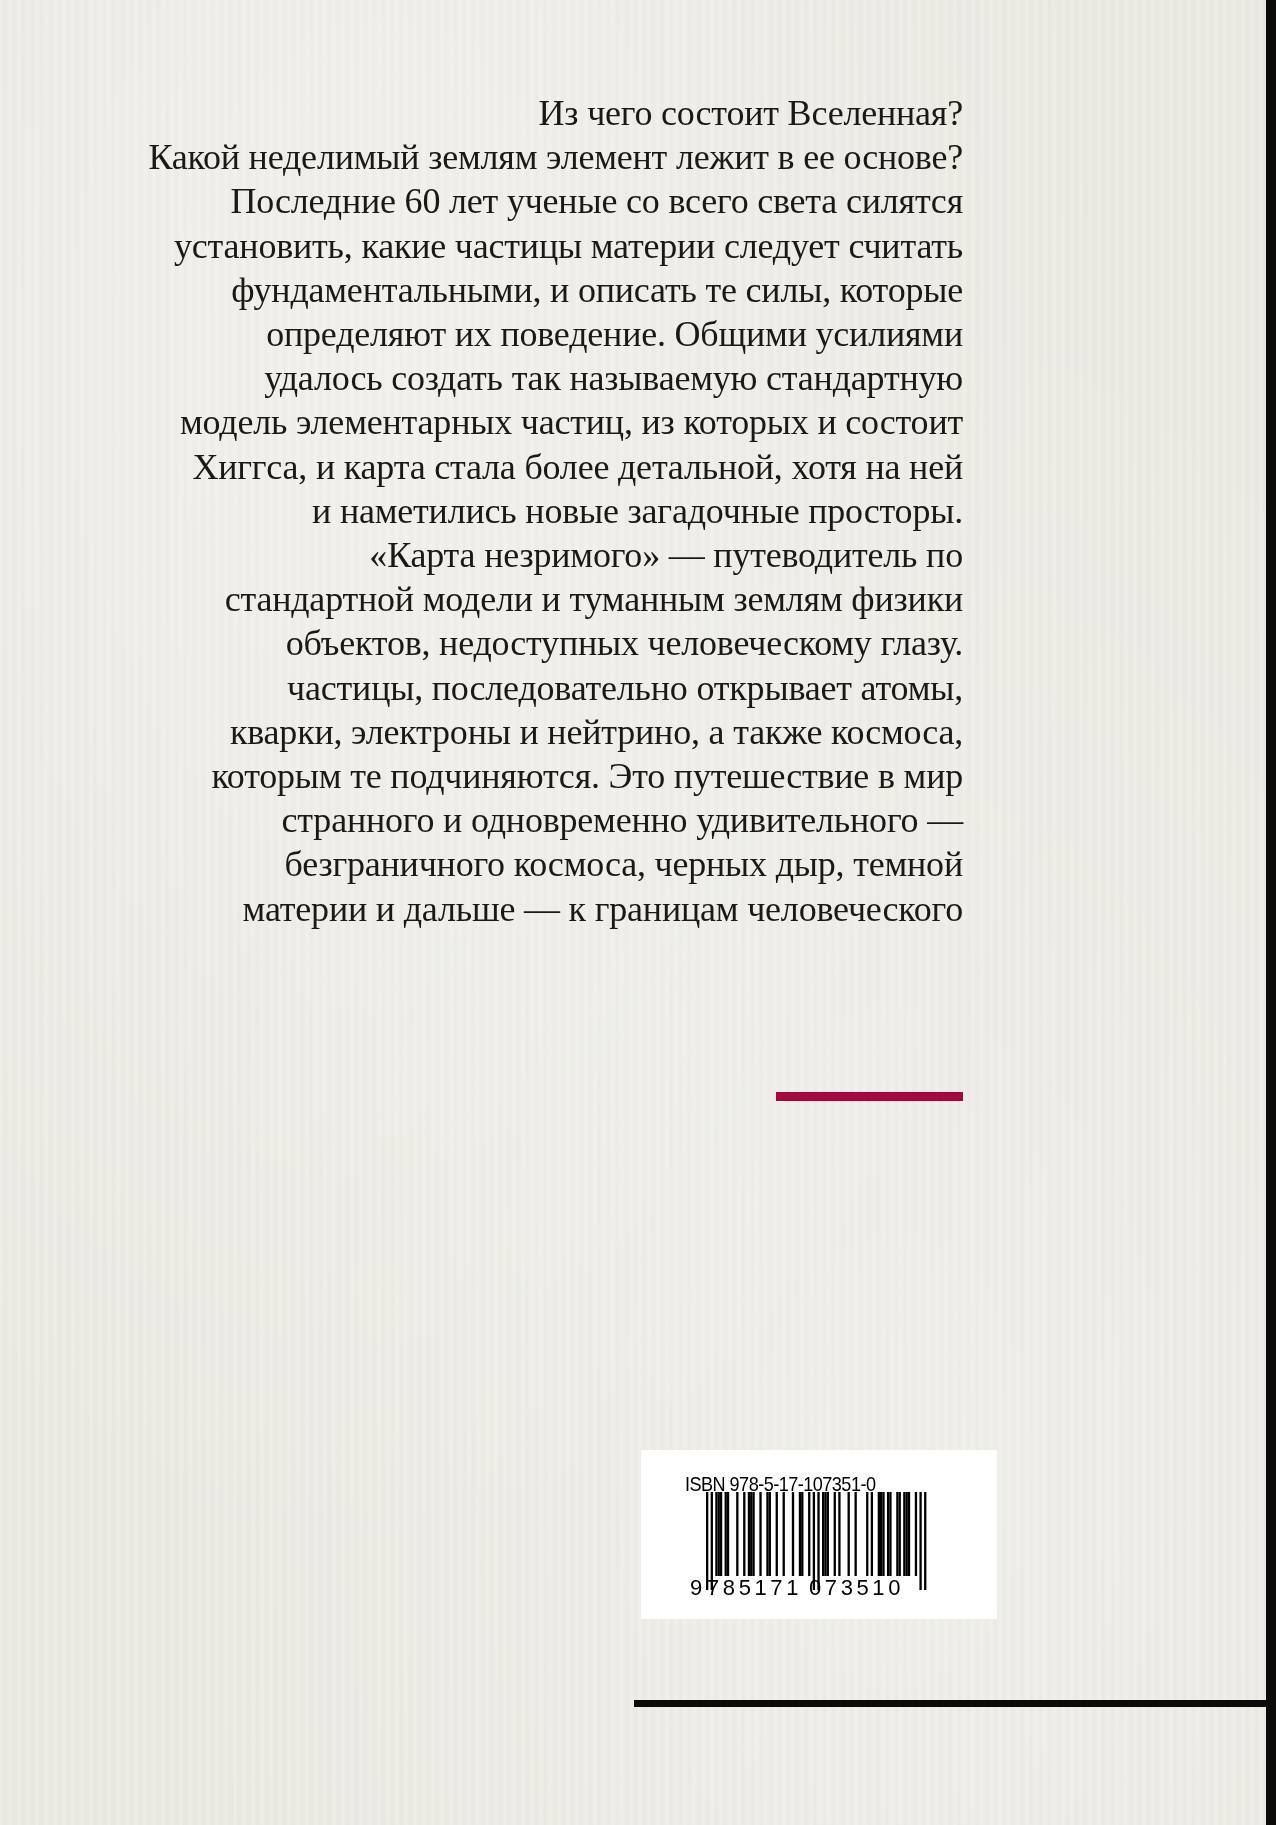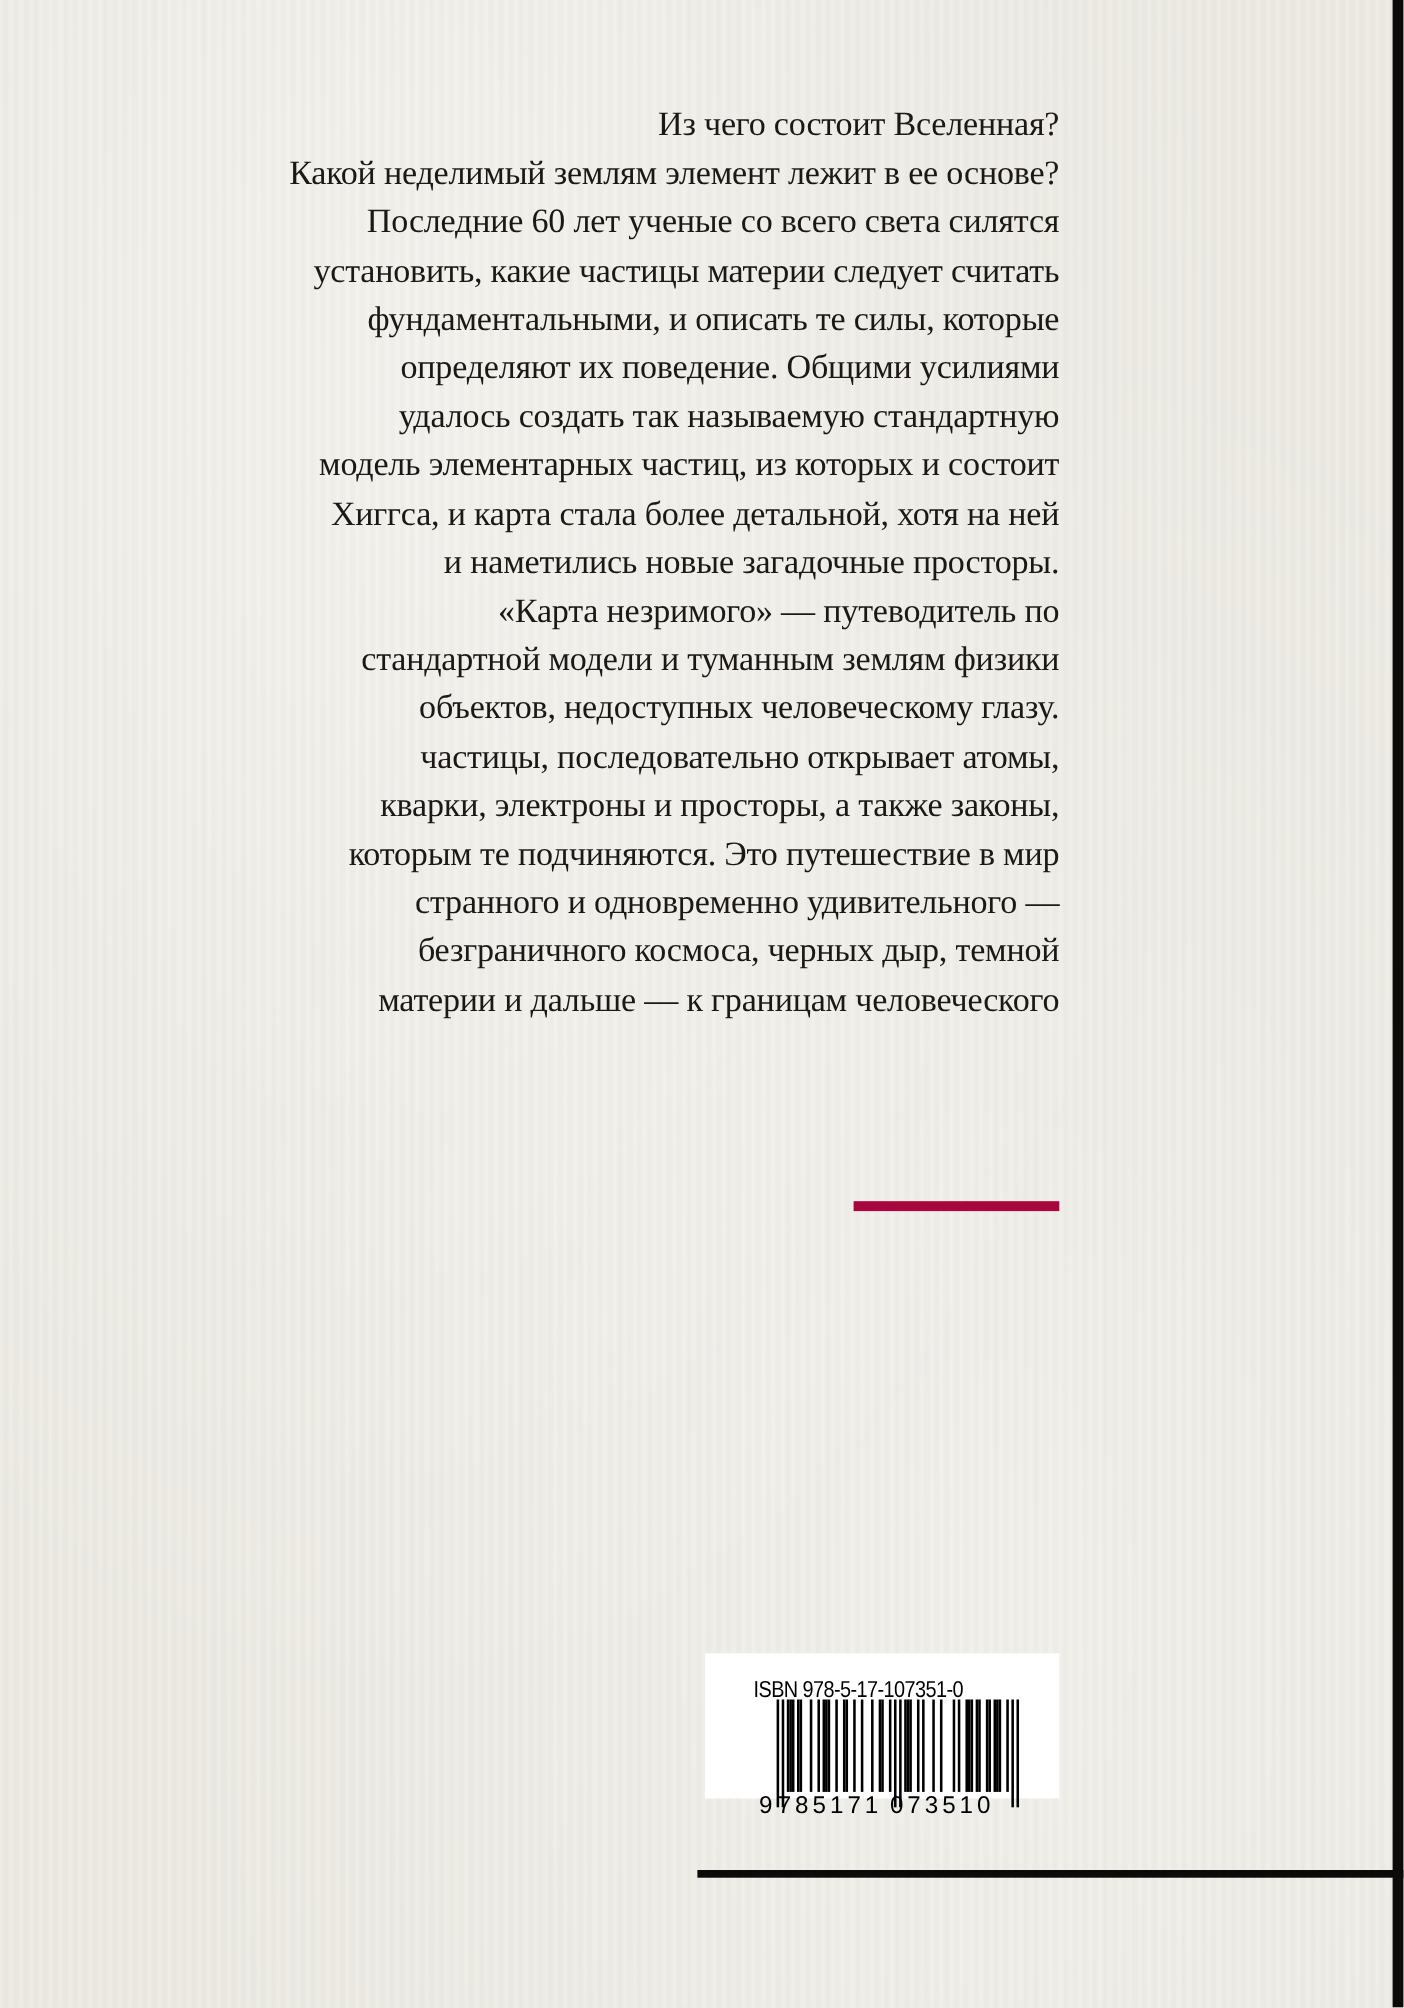"Из чего состоит Вселенная?" .blurb { font-size: 31px -> 36px }
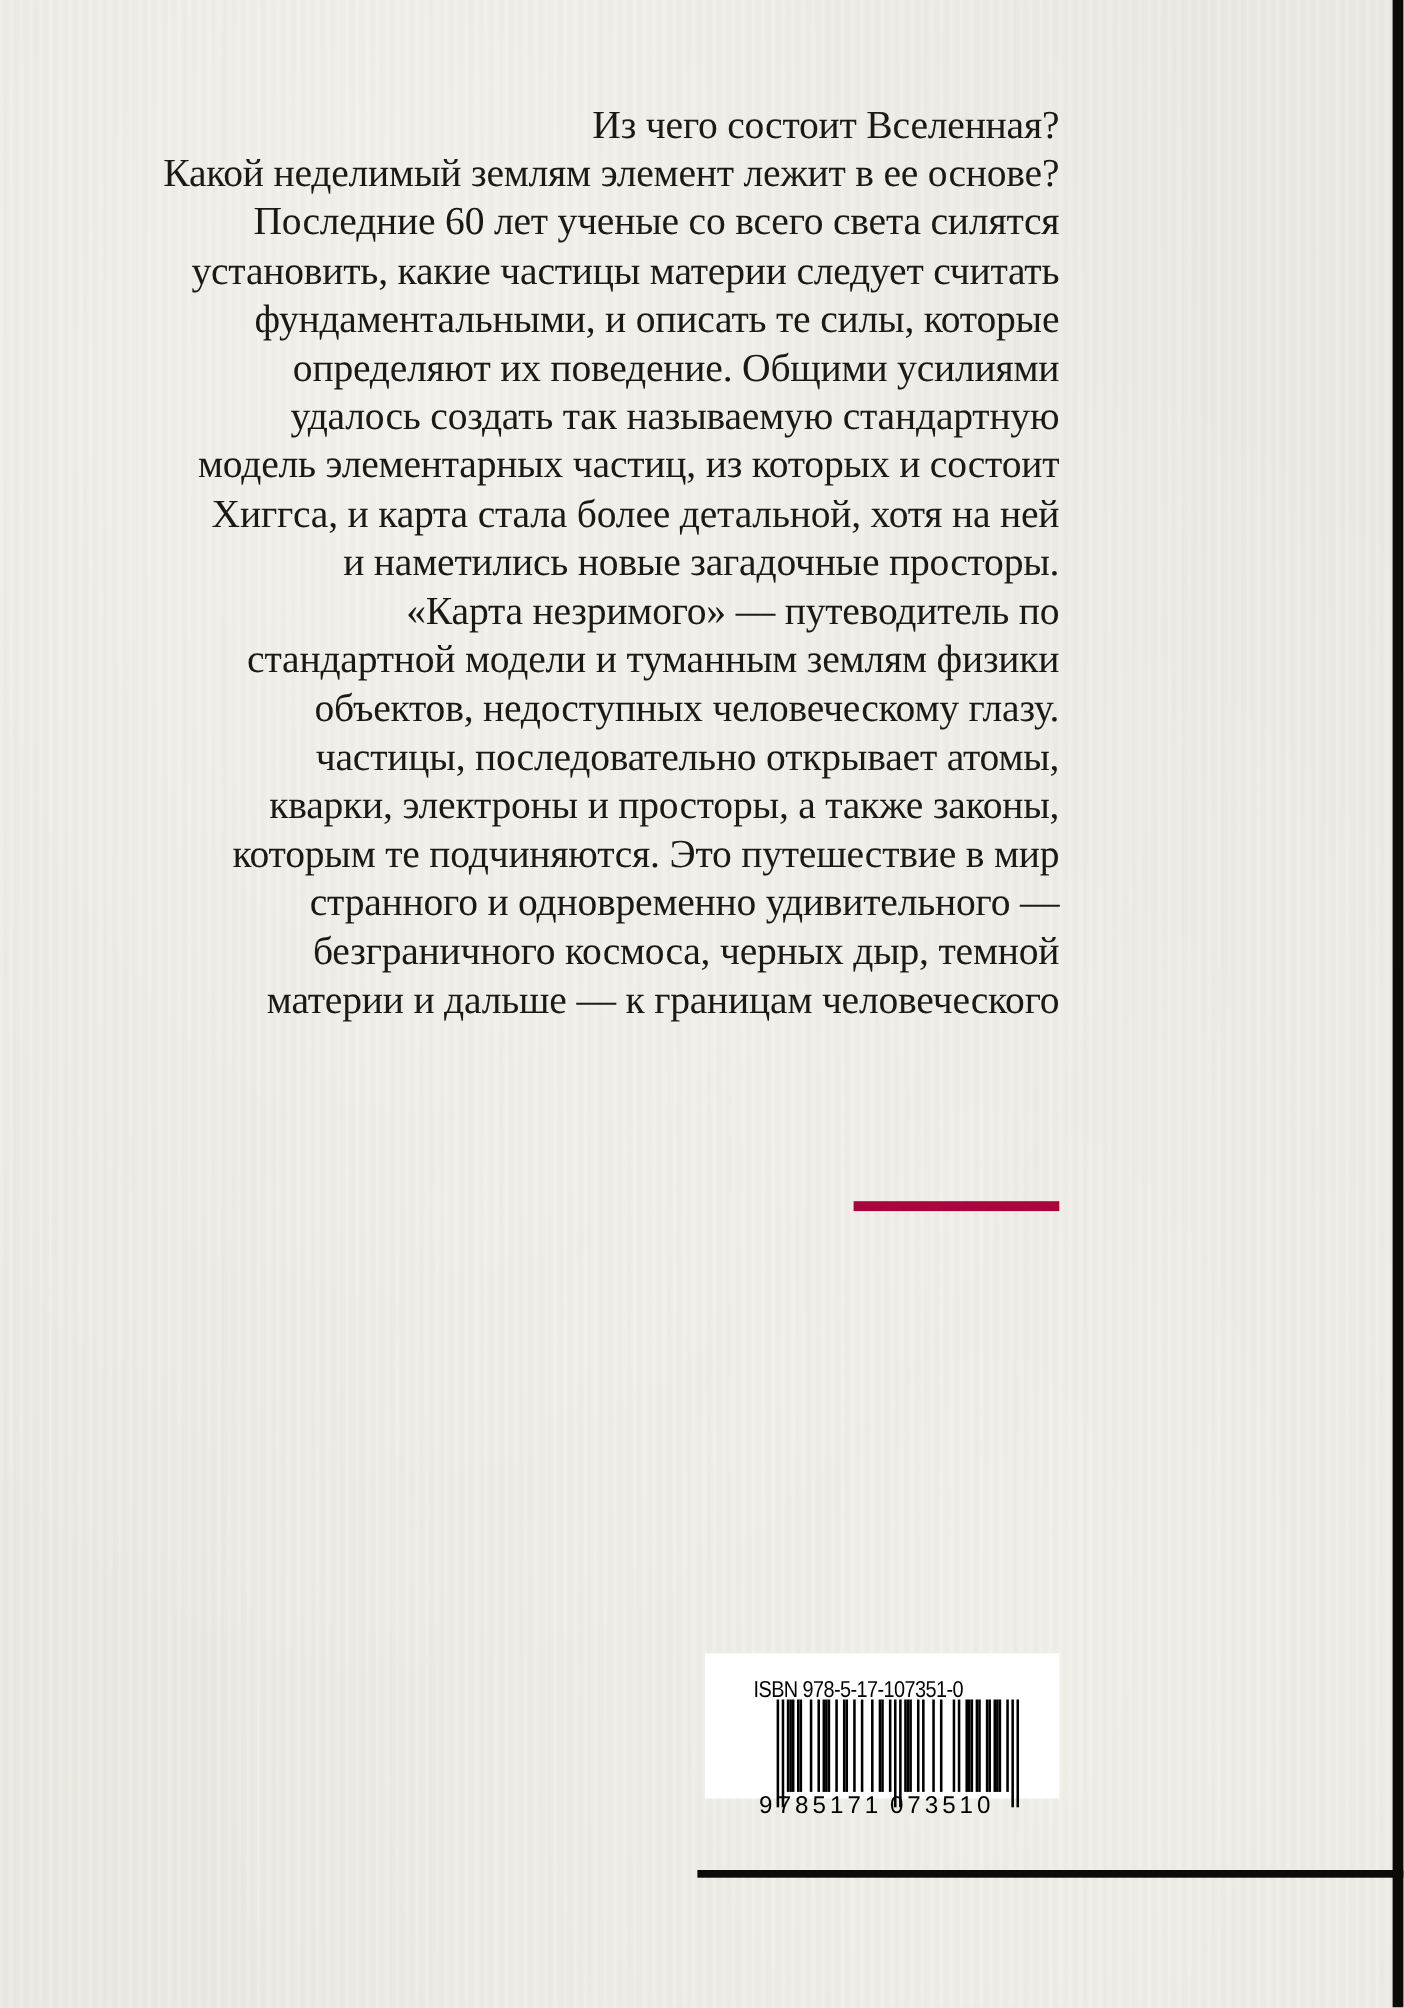"кварки, электроны и просторы, а" span.line { text: просторы, а также законы -> нейтрино, а также космоса }
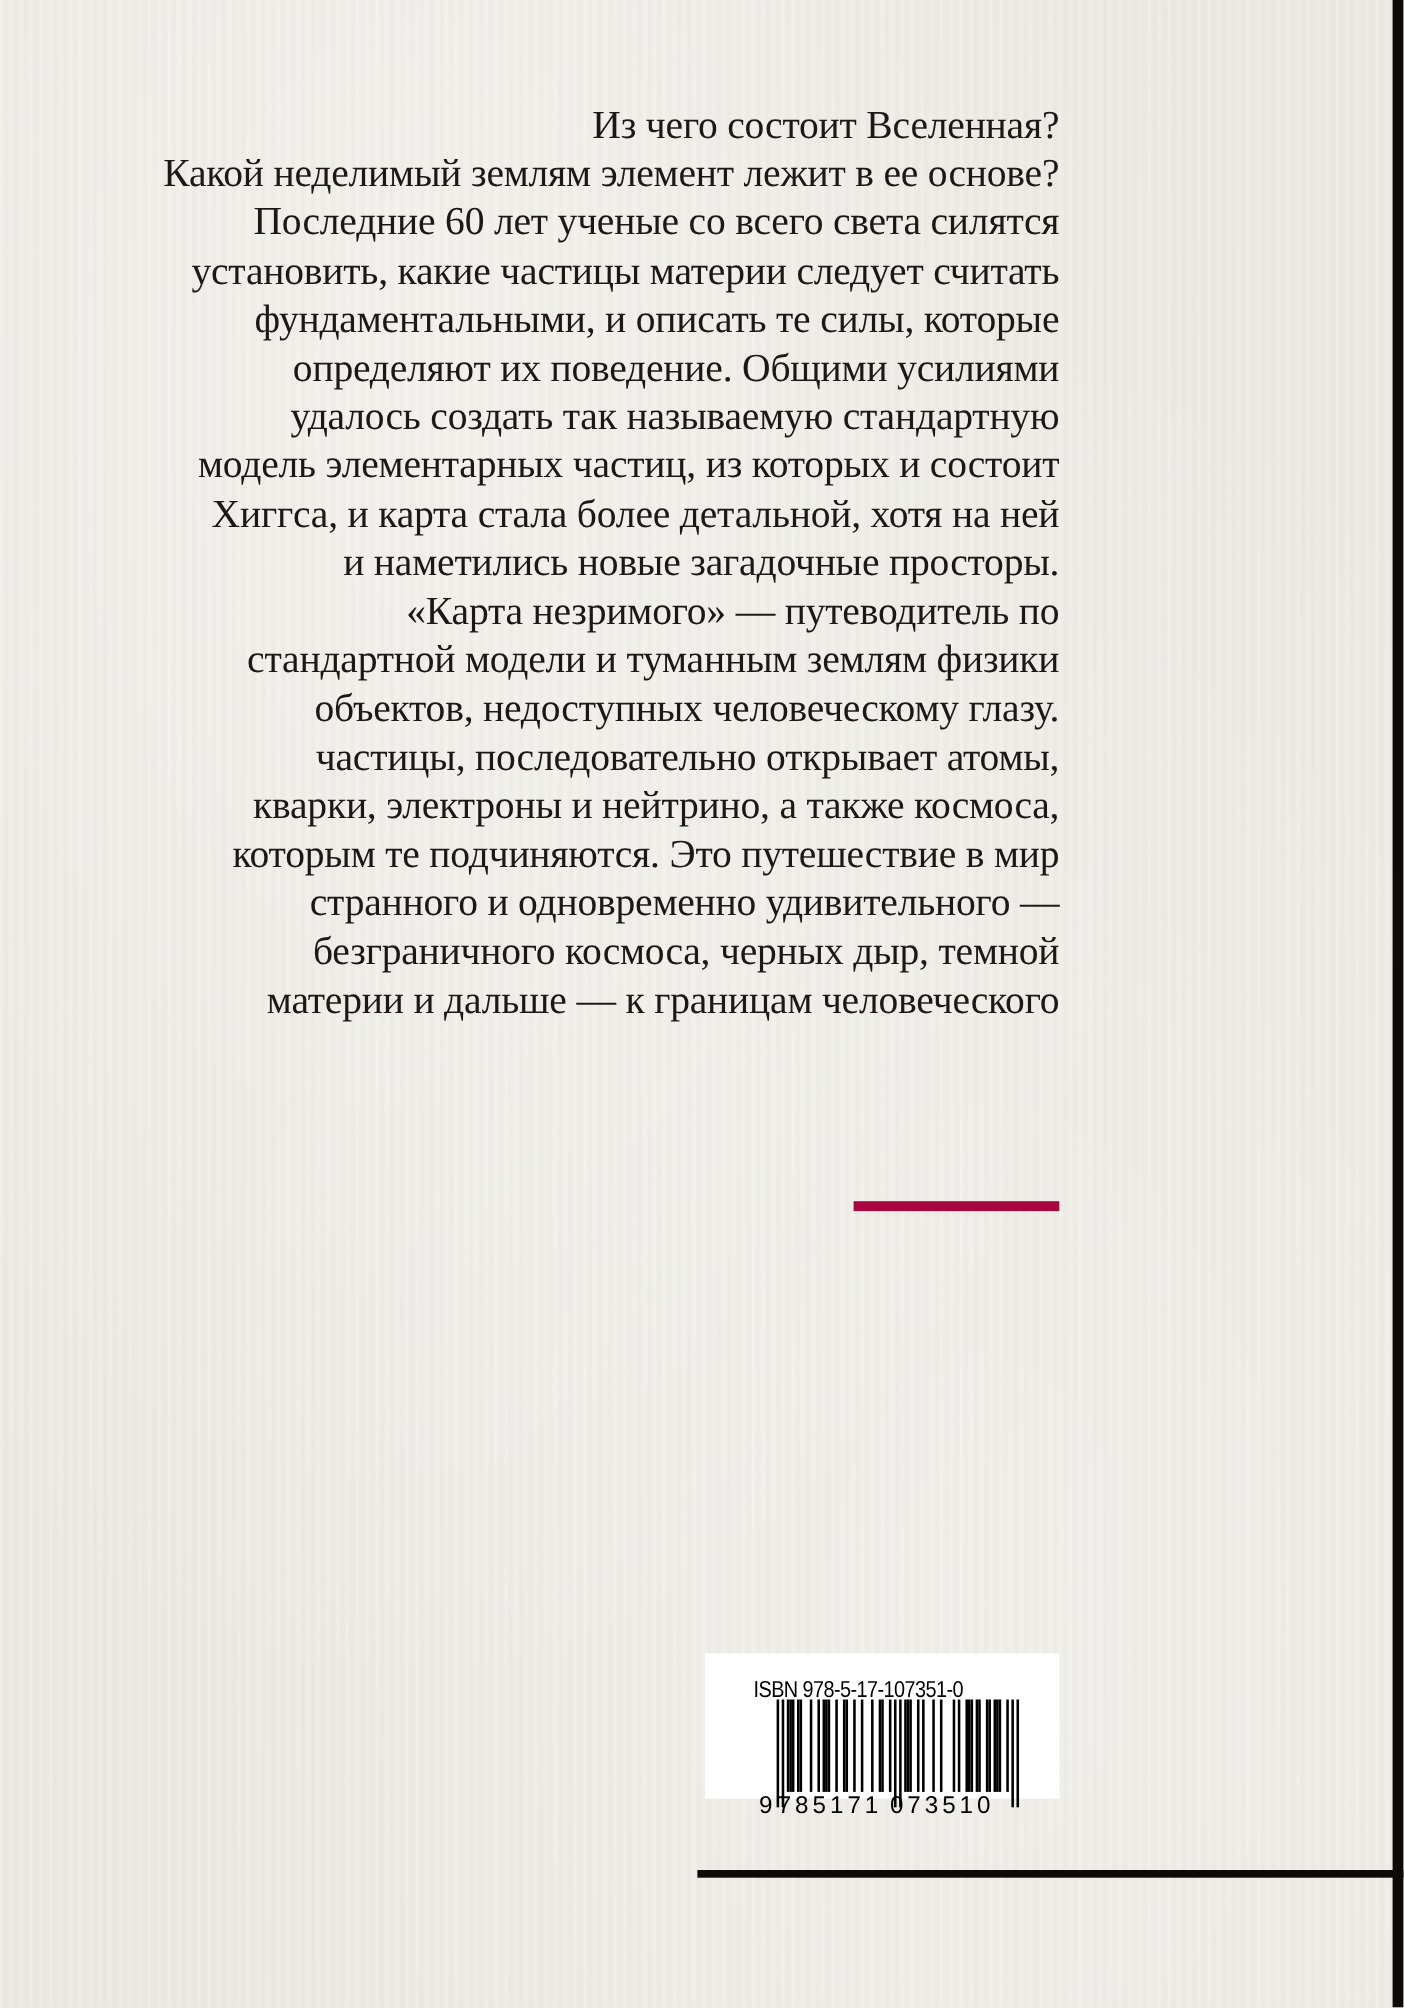"ISBN 978-5-17-107351-0" .barcode-box { height: 132px -> 169px; padding-left: none -> 34px; top: 1503px -> 1450px }
